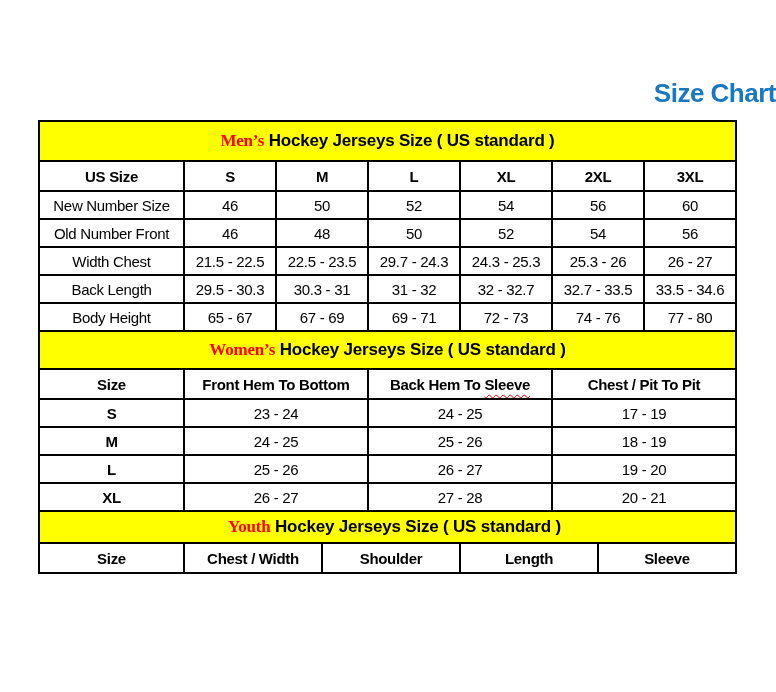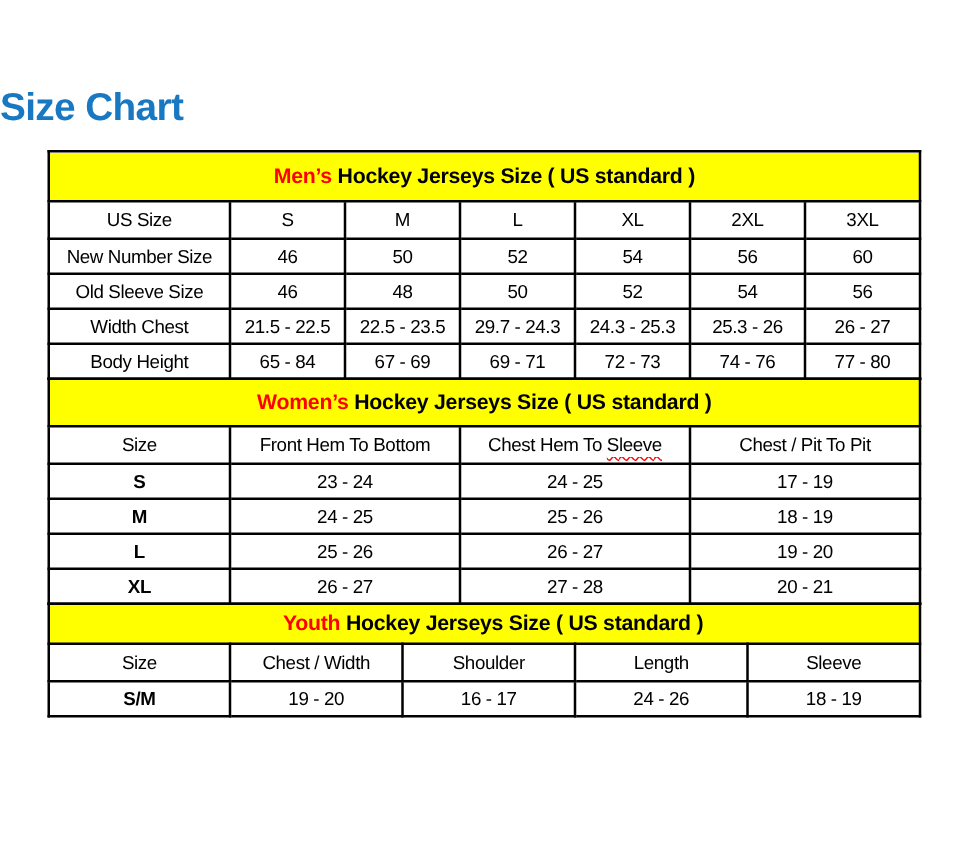"Size Chart" .title { font-size: 31px -> 26px; text-align: left -> right; top: 68px -> 78px }
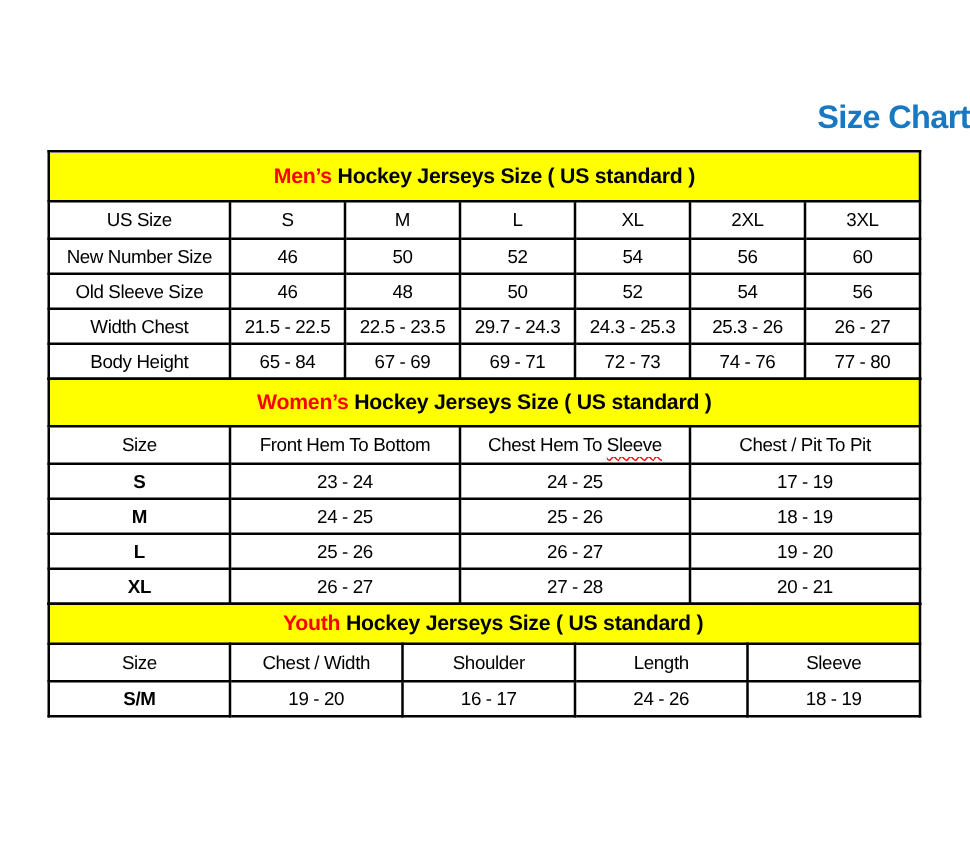"Men’s" .banner .hl { font-family: none -> Liberation Serif, serif }
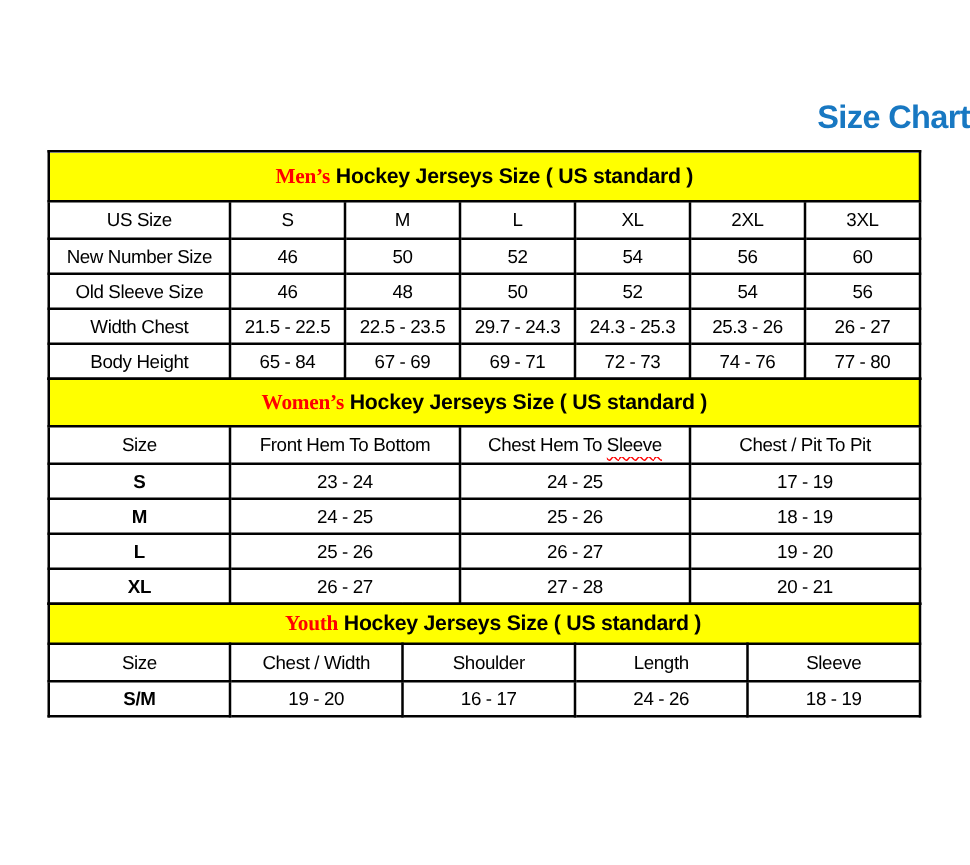"US Size" tr.header-row th { font-weight: normal -> bold }
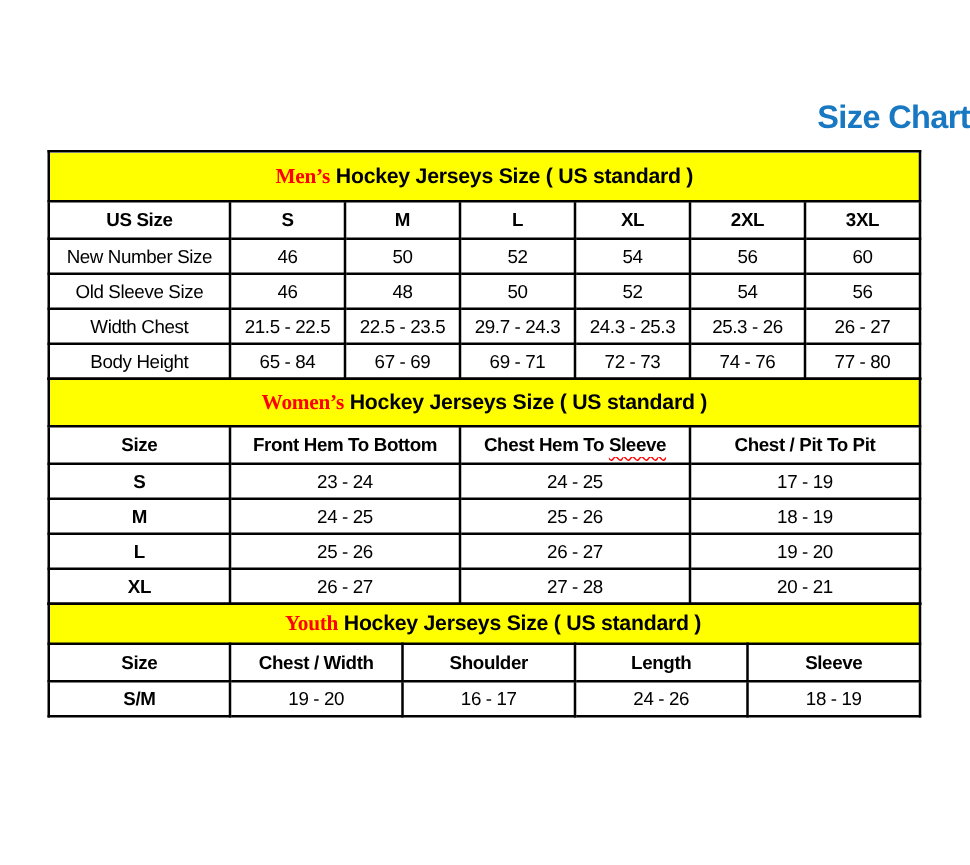"Old Sleeve Size" td.row-label { text: Sleeve Size -> Number Front }
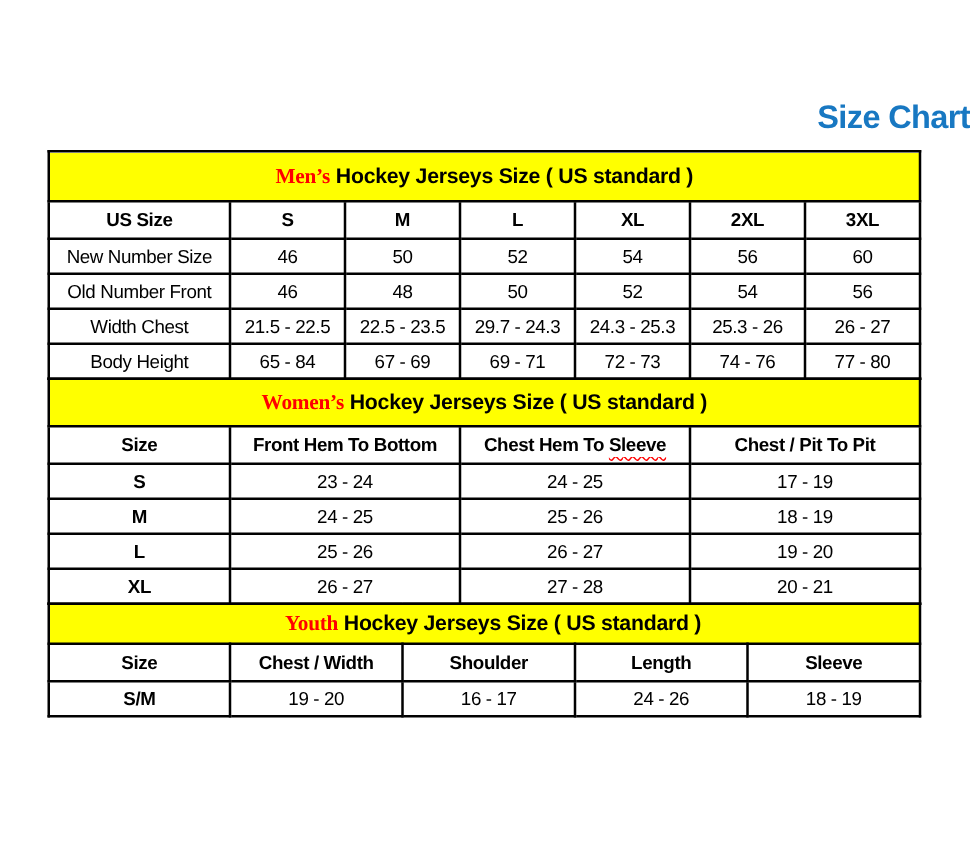"Back Length" tr.data-row { html: none -> <tr> <td>Back Length</td> <td>29.5 - 30.3</td> <td>30.3 - 31</td> <td>31 - 32</td> <td>32 - 32.7</td> <td>32.7 - 33.5</td> <td>33.5 - 34.6</td> </tr> }
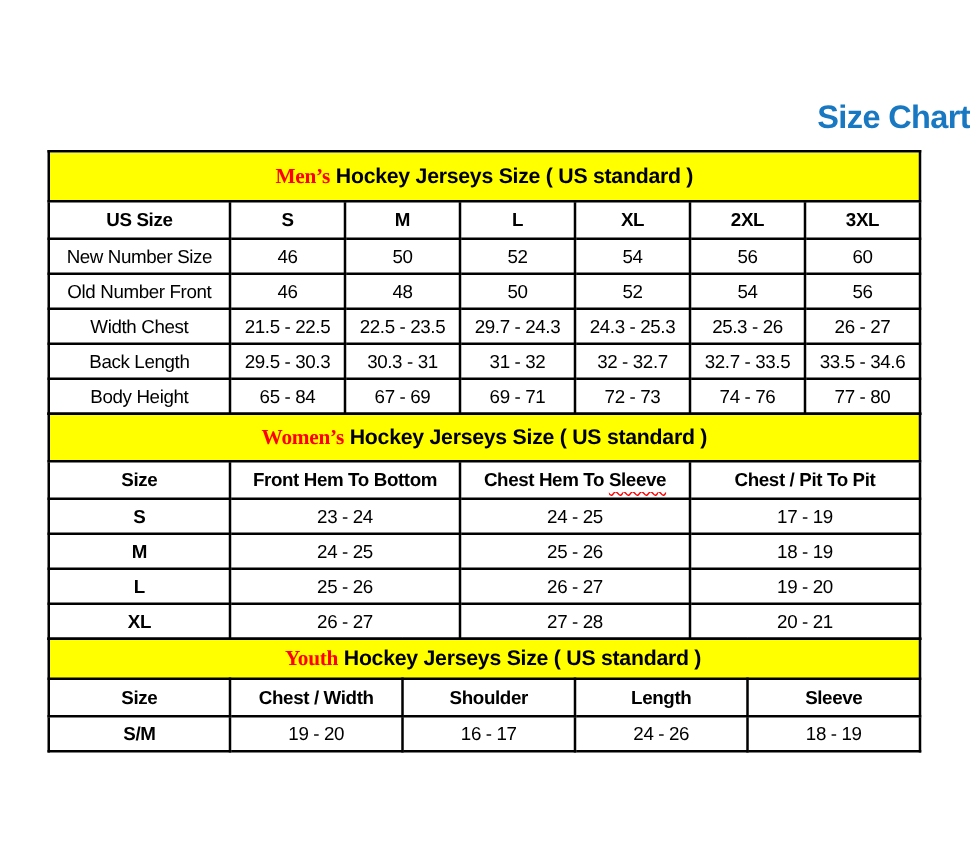"65 - 84" td { text: 84 -> 67 }
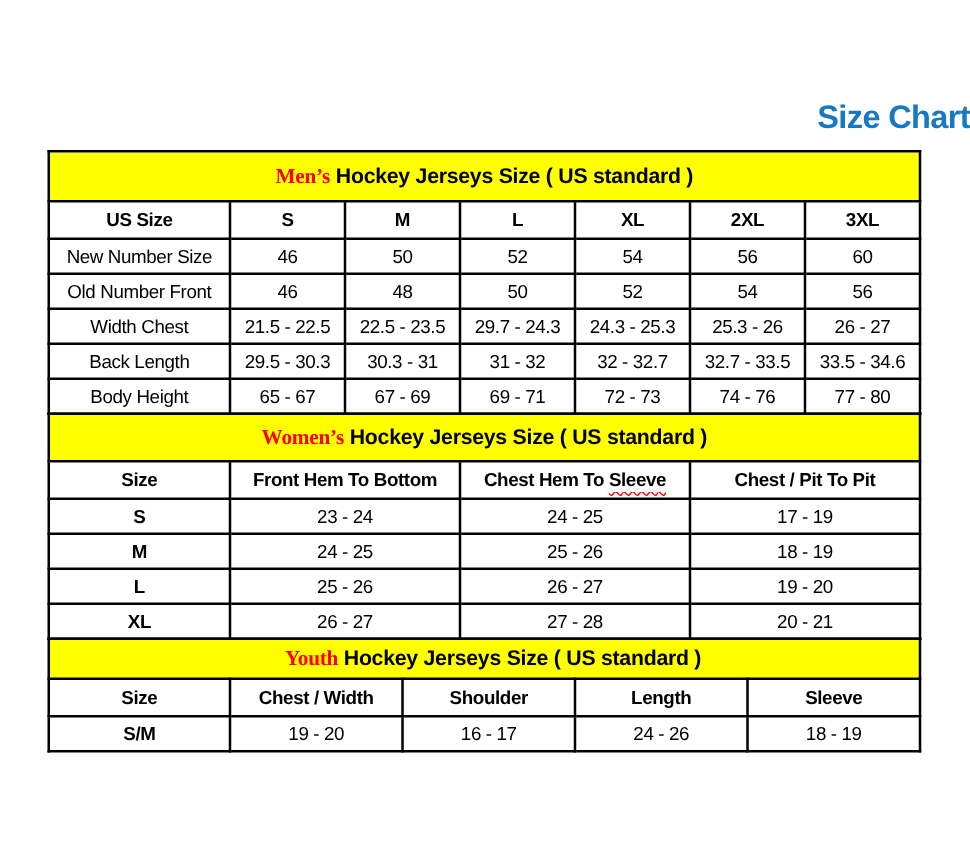"Chest Hem To" span { text: Chest -> Back }
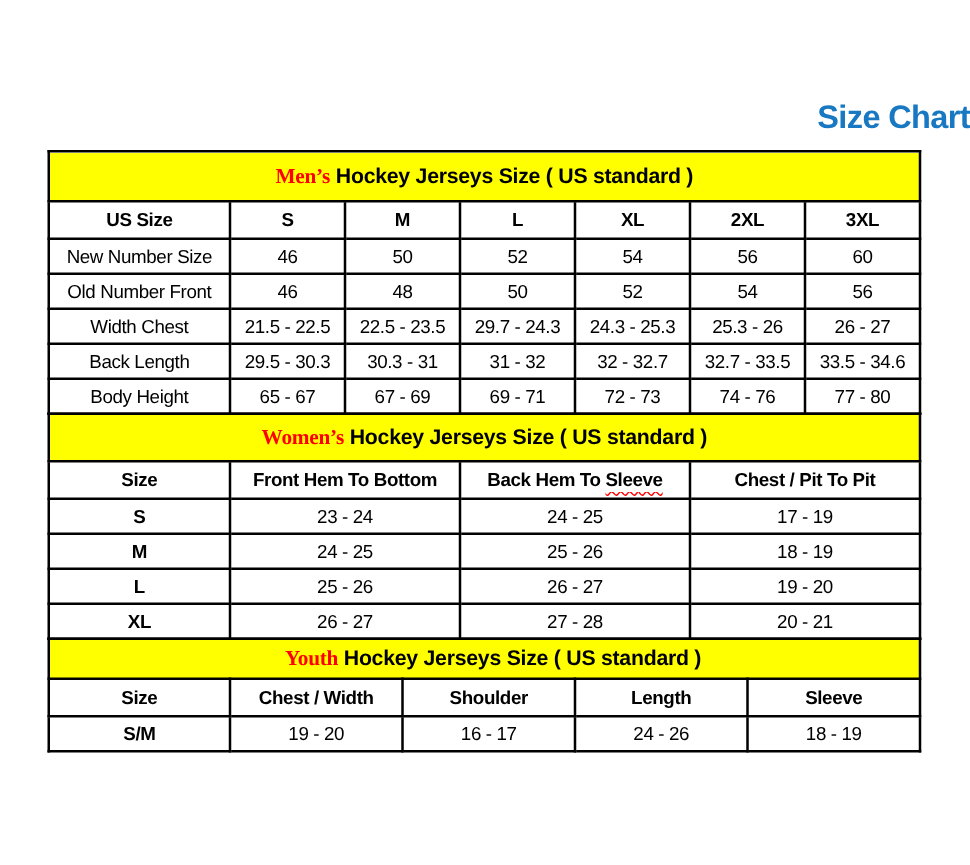"S/M" tr.data-row { html: <tr> <td>S/M</td> <td>19 - 20</td> <td>16 - 17</td> <td>24 - 26</td> <td>18 - 19</td> </tr> -> none }
